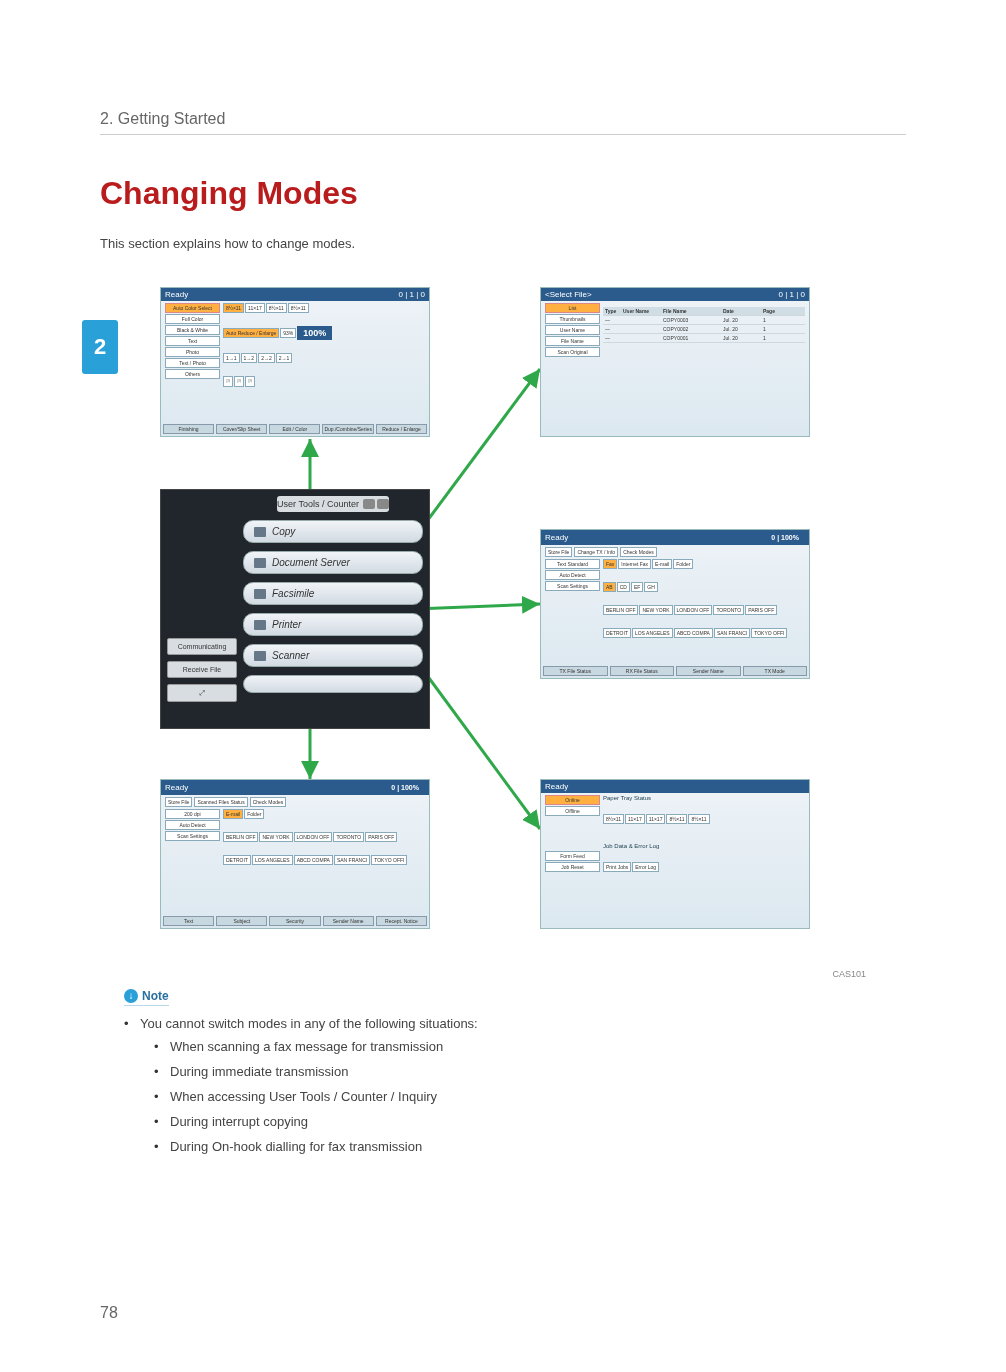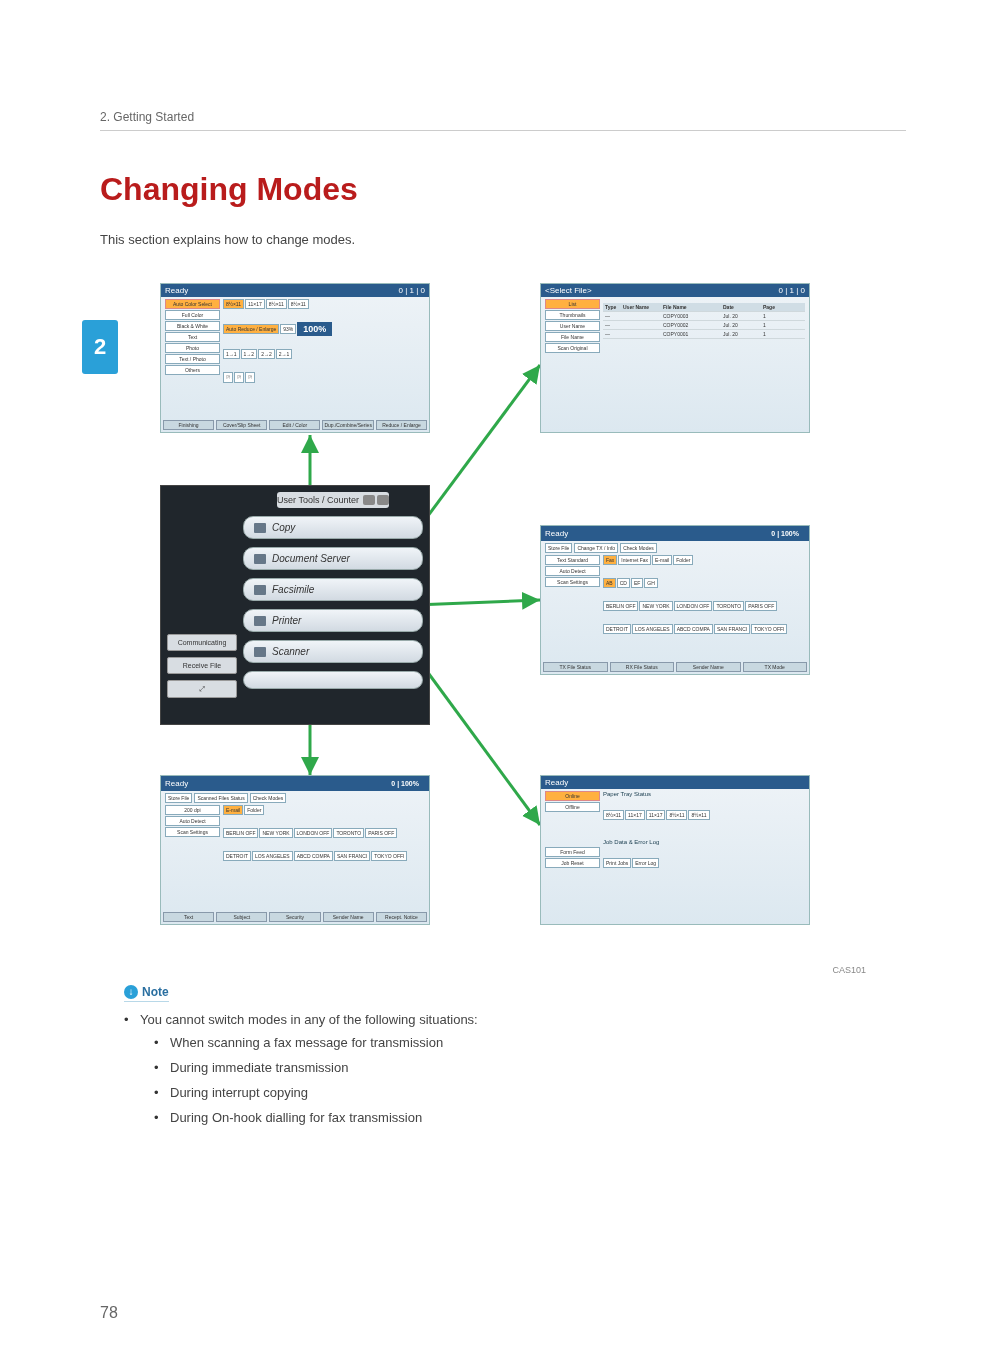"2. Getting Started" .chapter-head { font-size: 12px -> 16px }
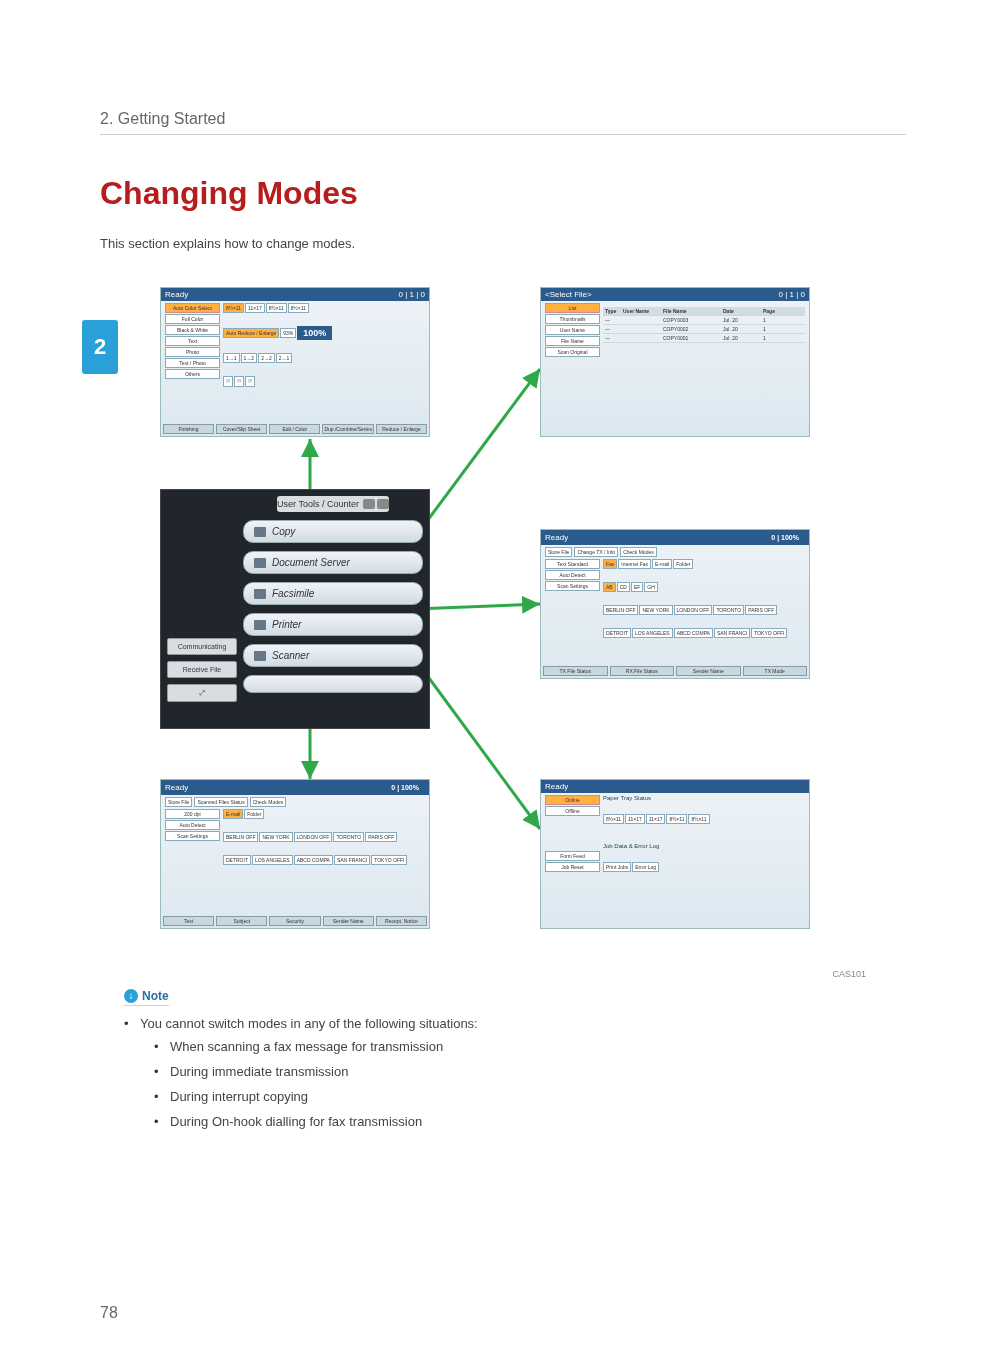"When accessing User Tools /" li { html: none -> <li>When accessing User Tools / Counter / Inquiry</li> }
